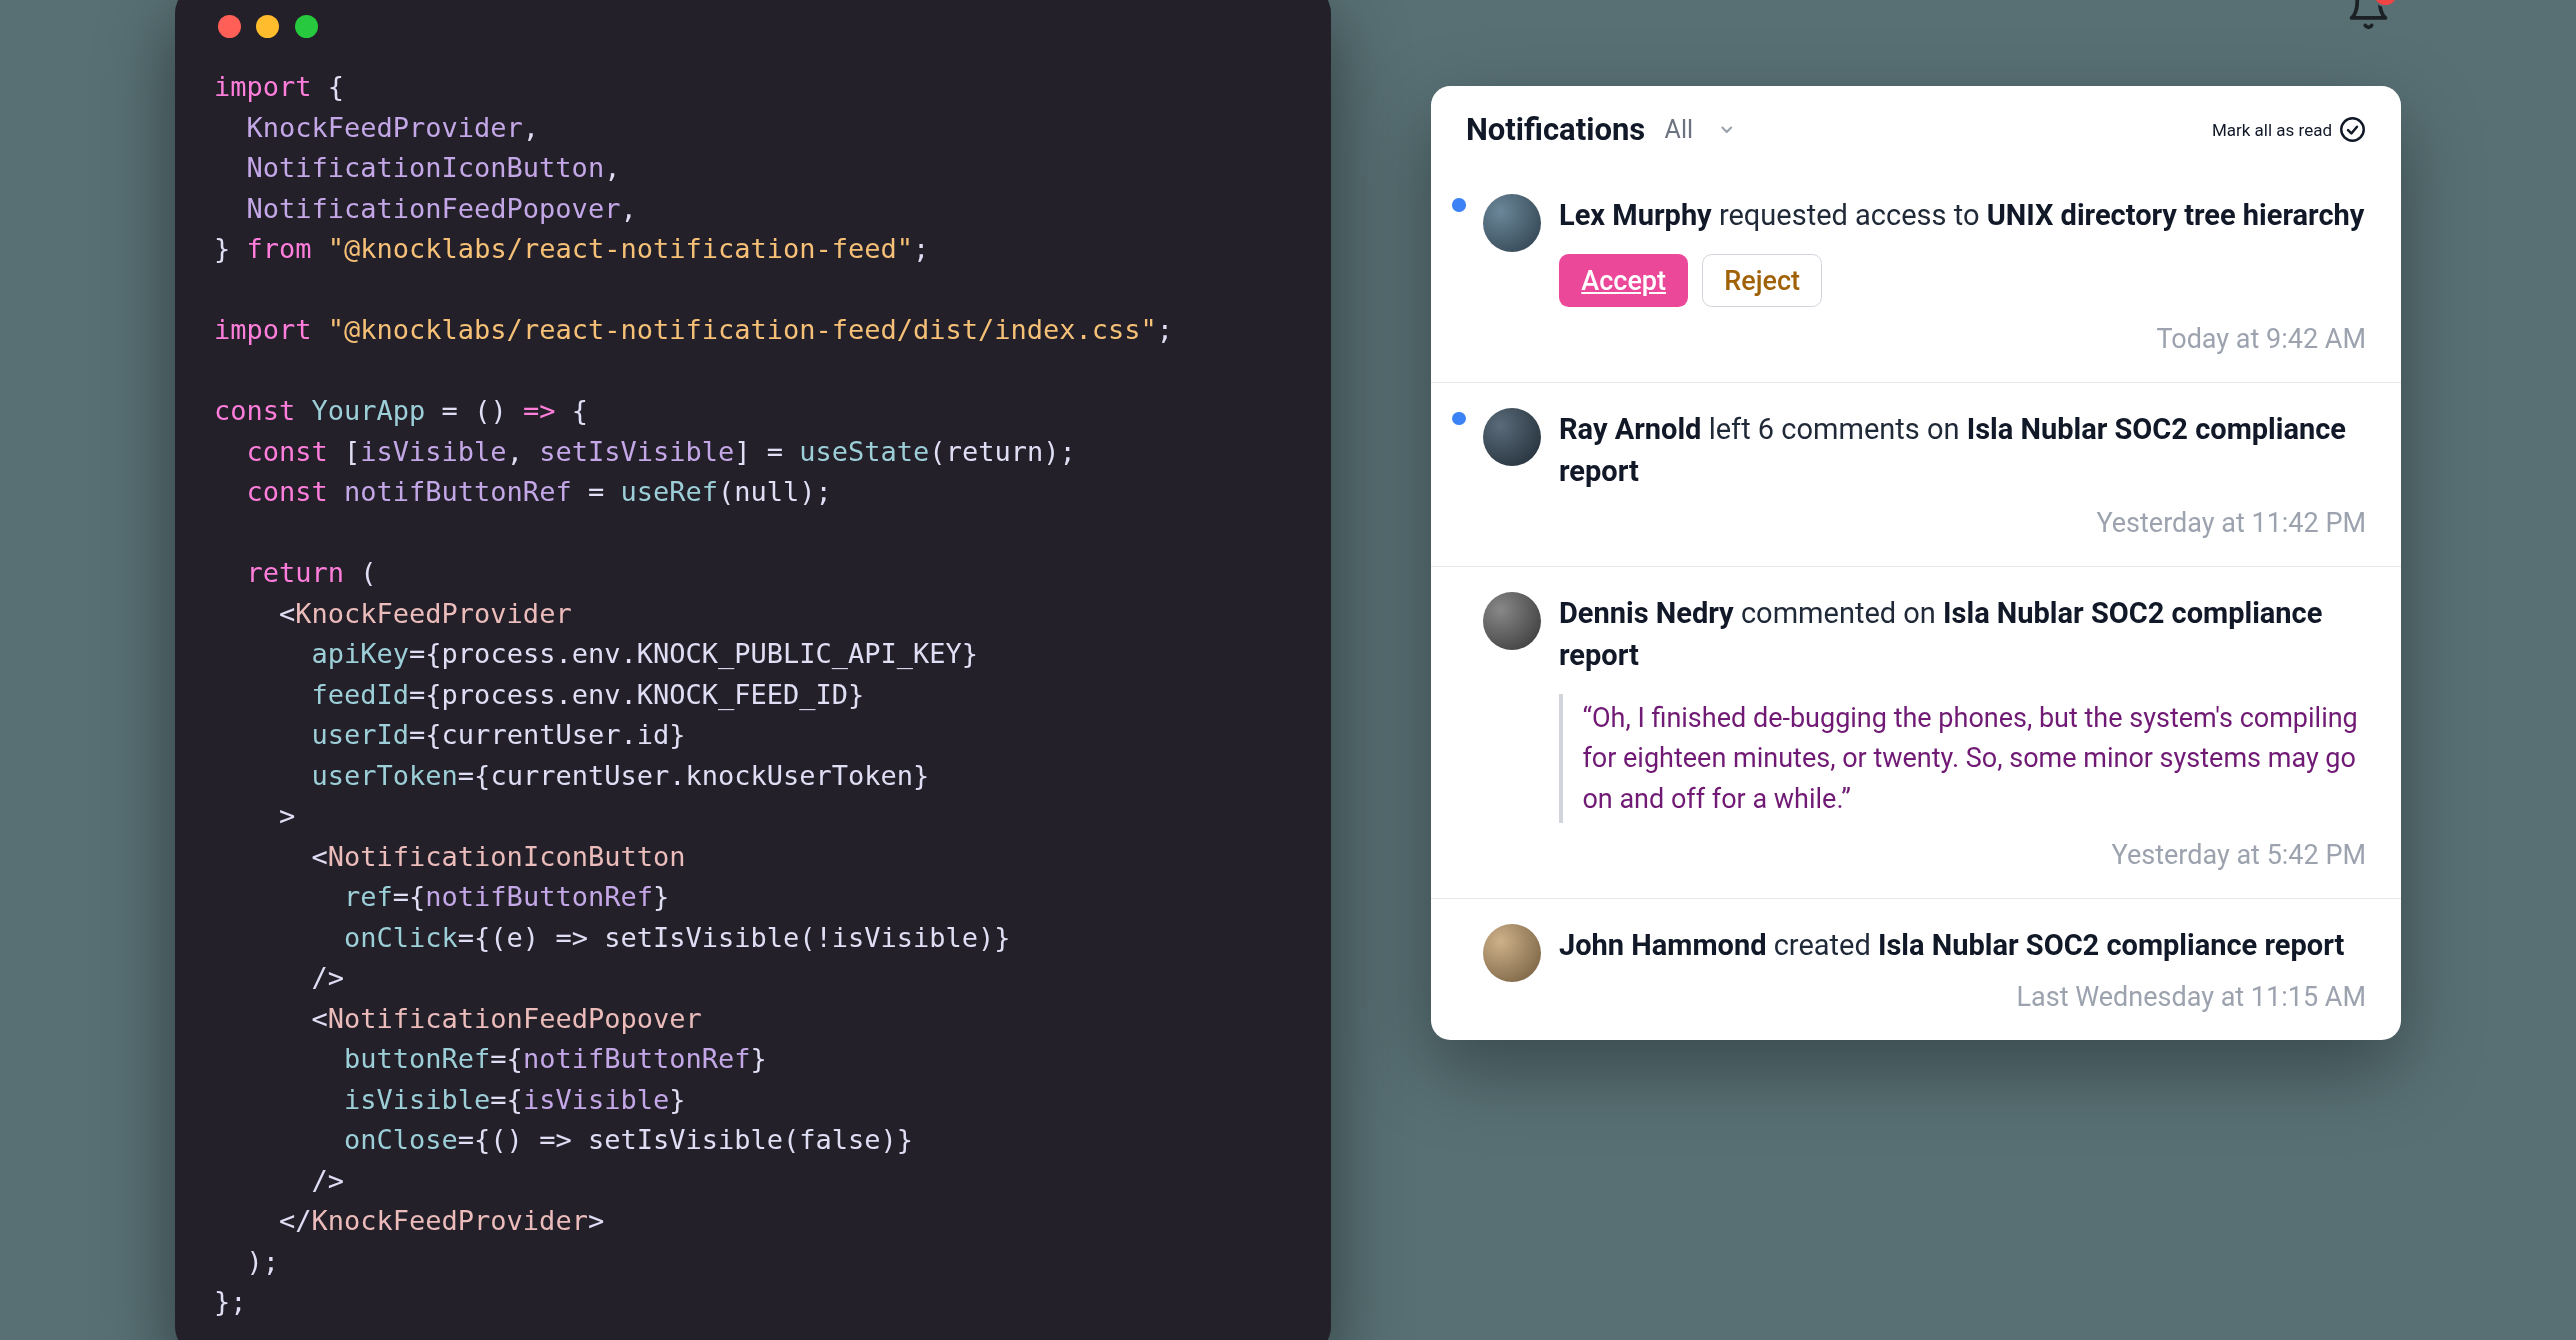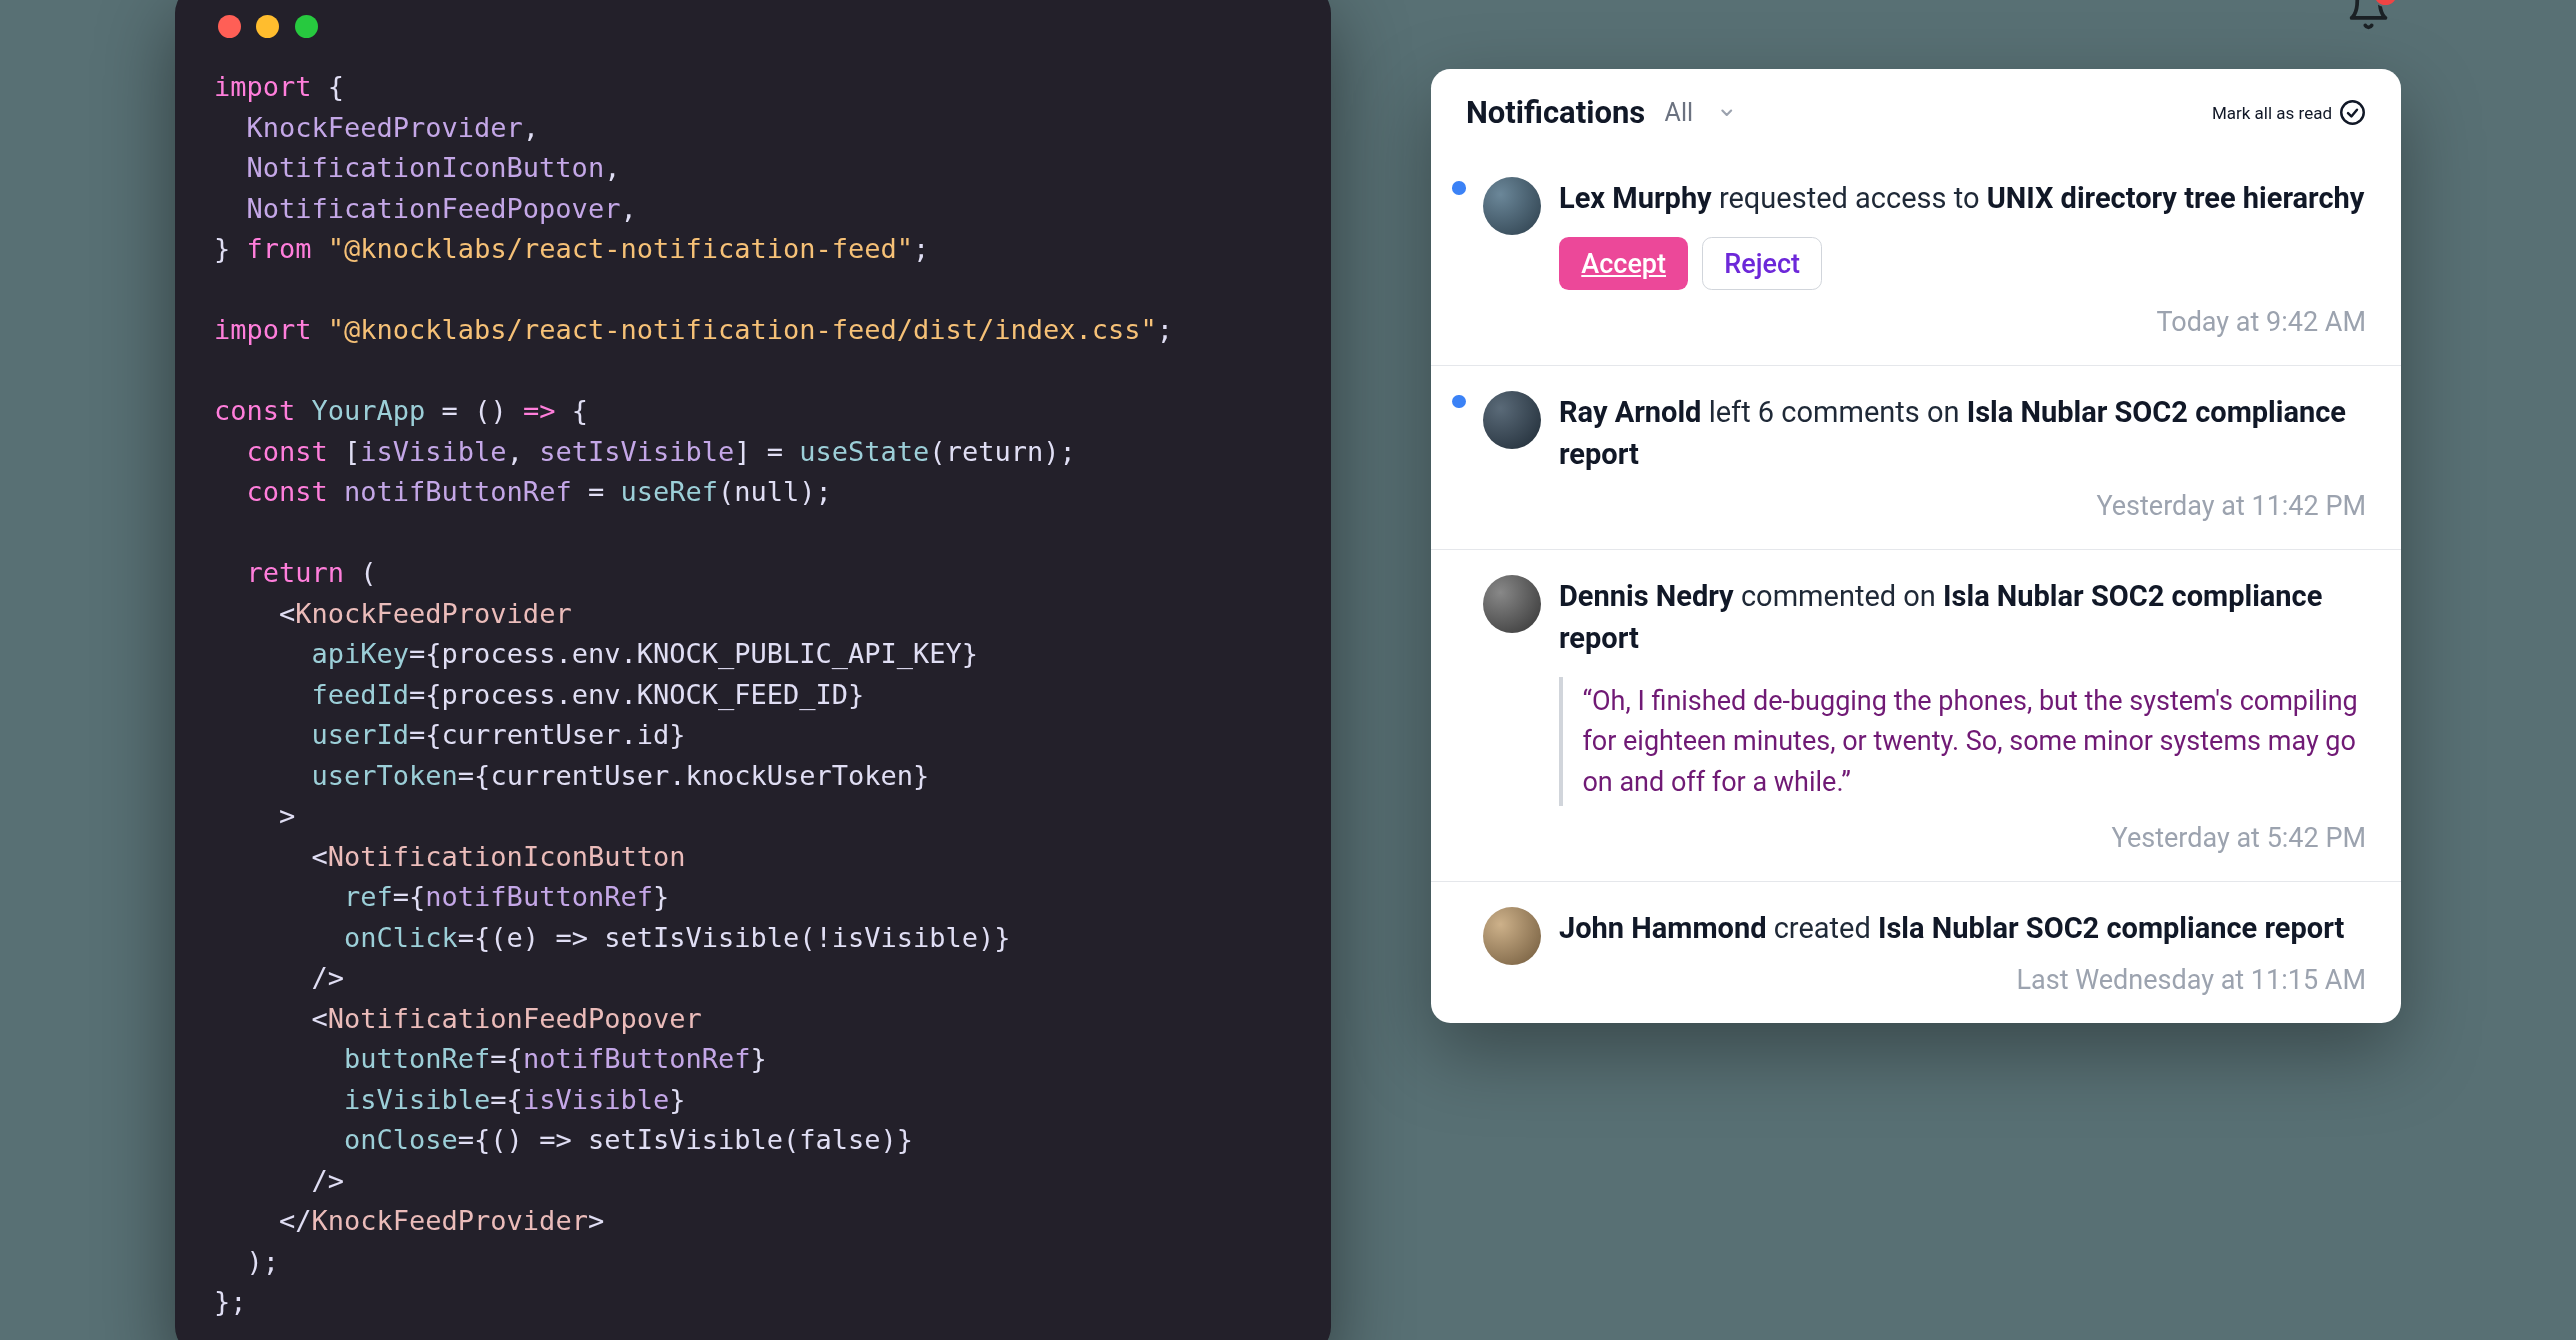"Notifications" .popover { top: 83px -> 100px }
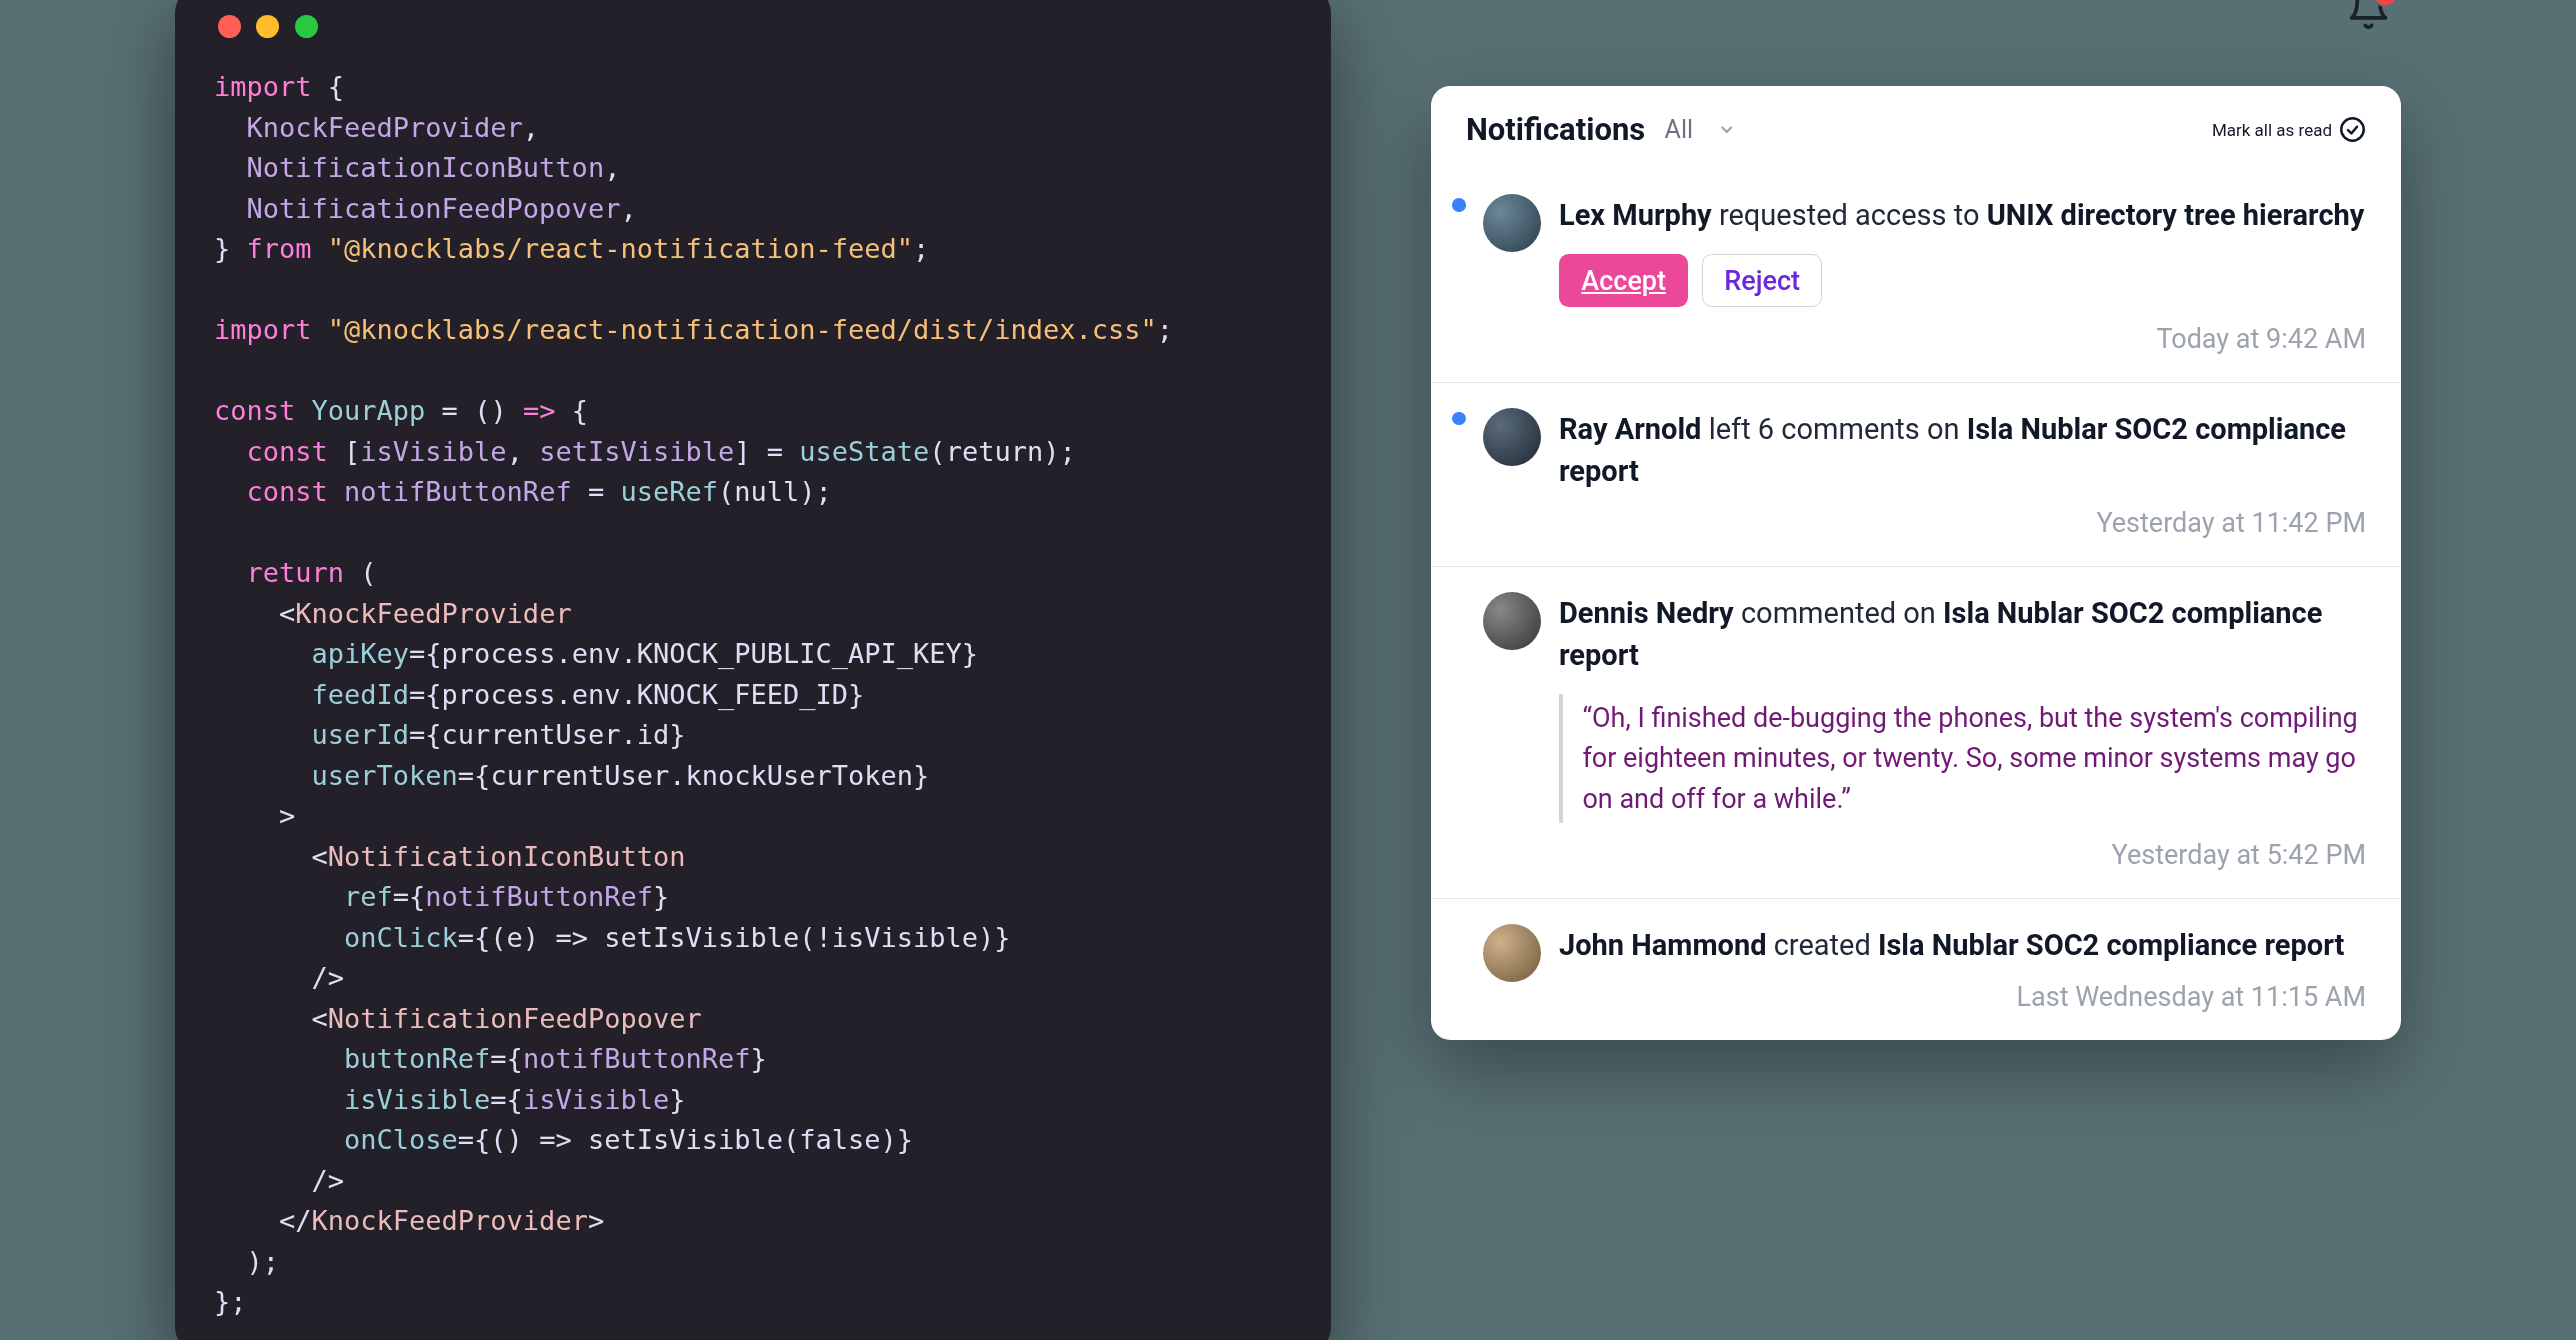"Reject" .btn.secondary { color: #6d28d9 -> #a16207 }
